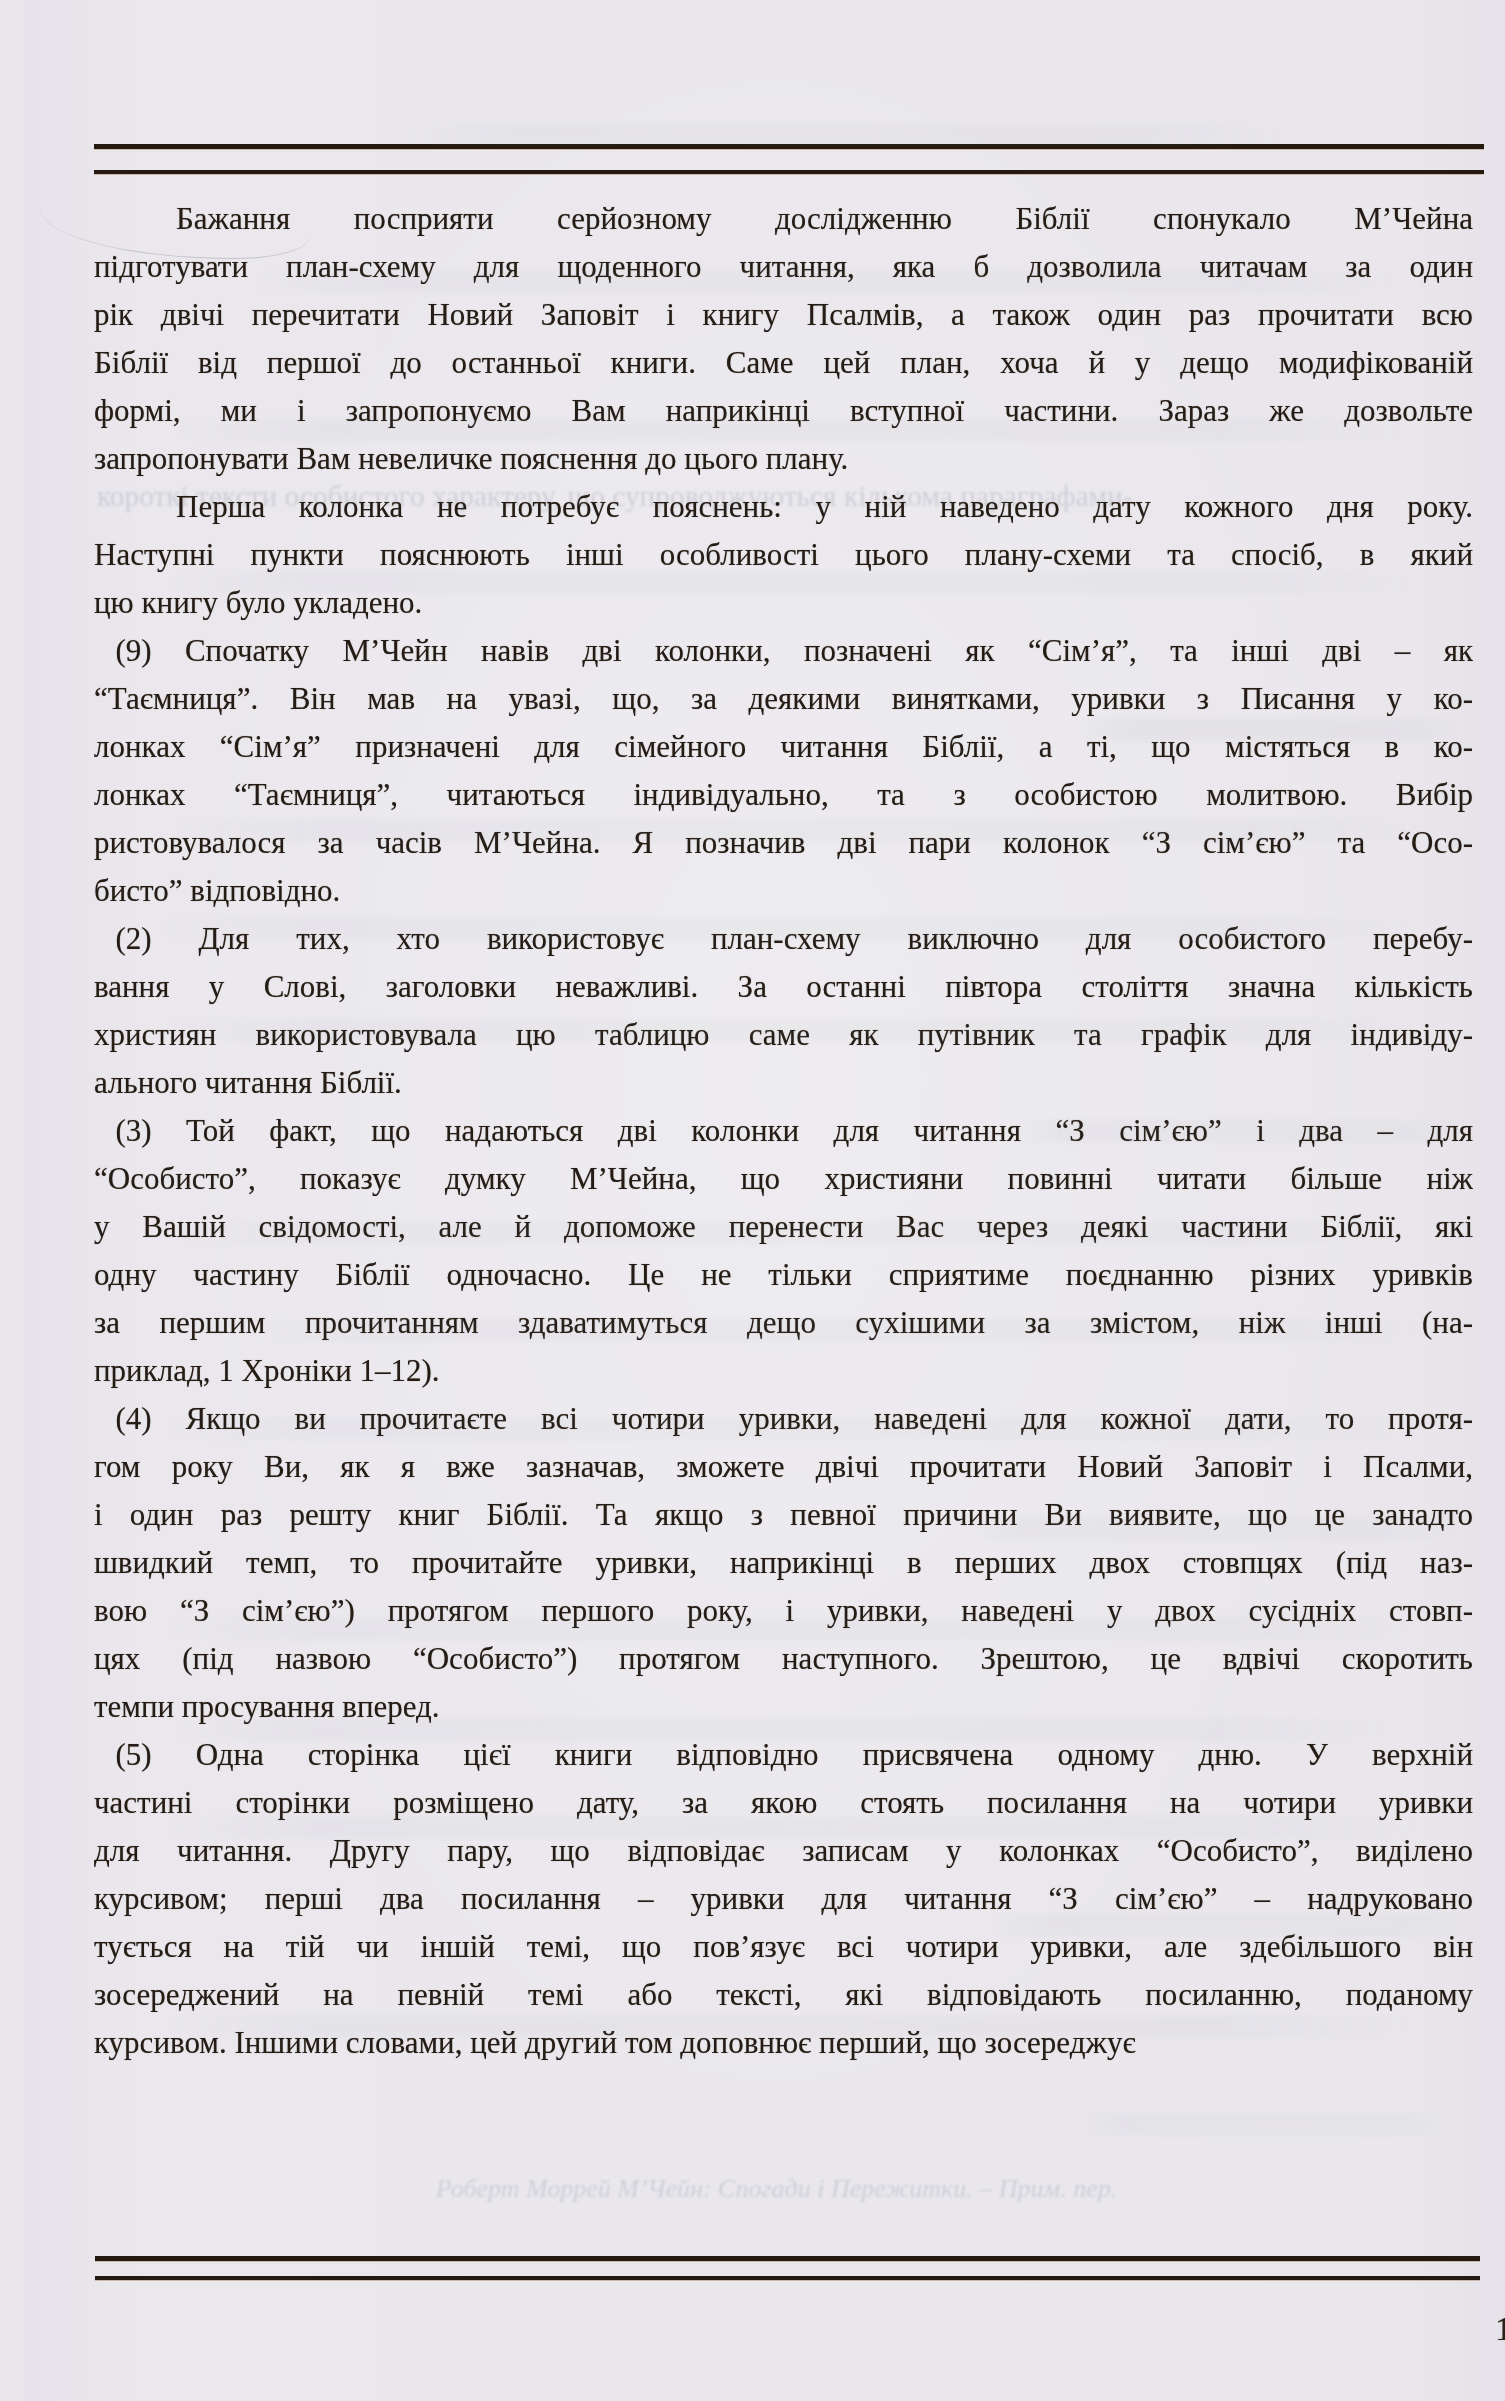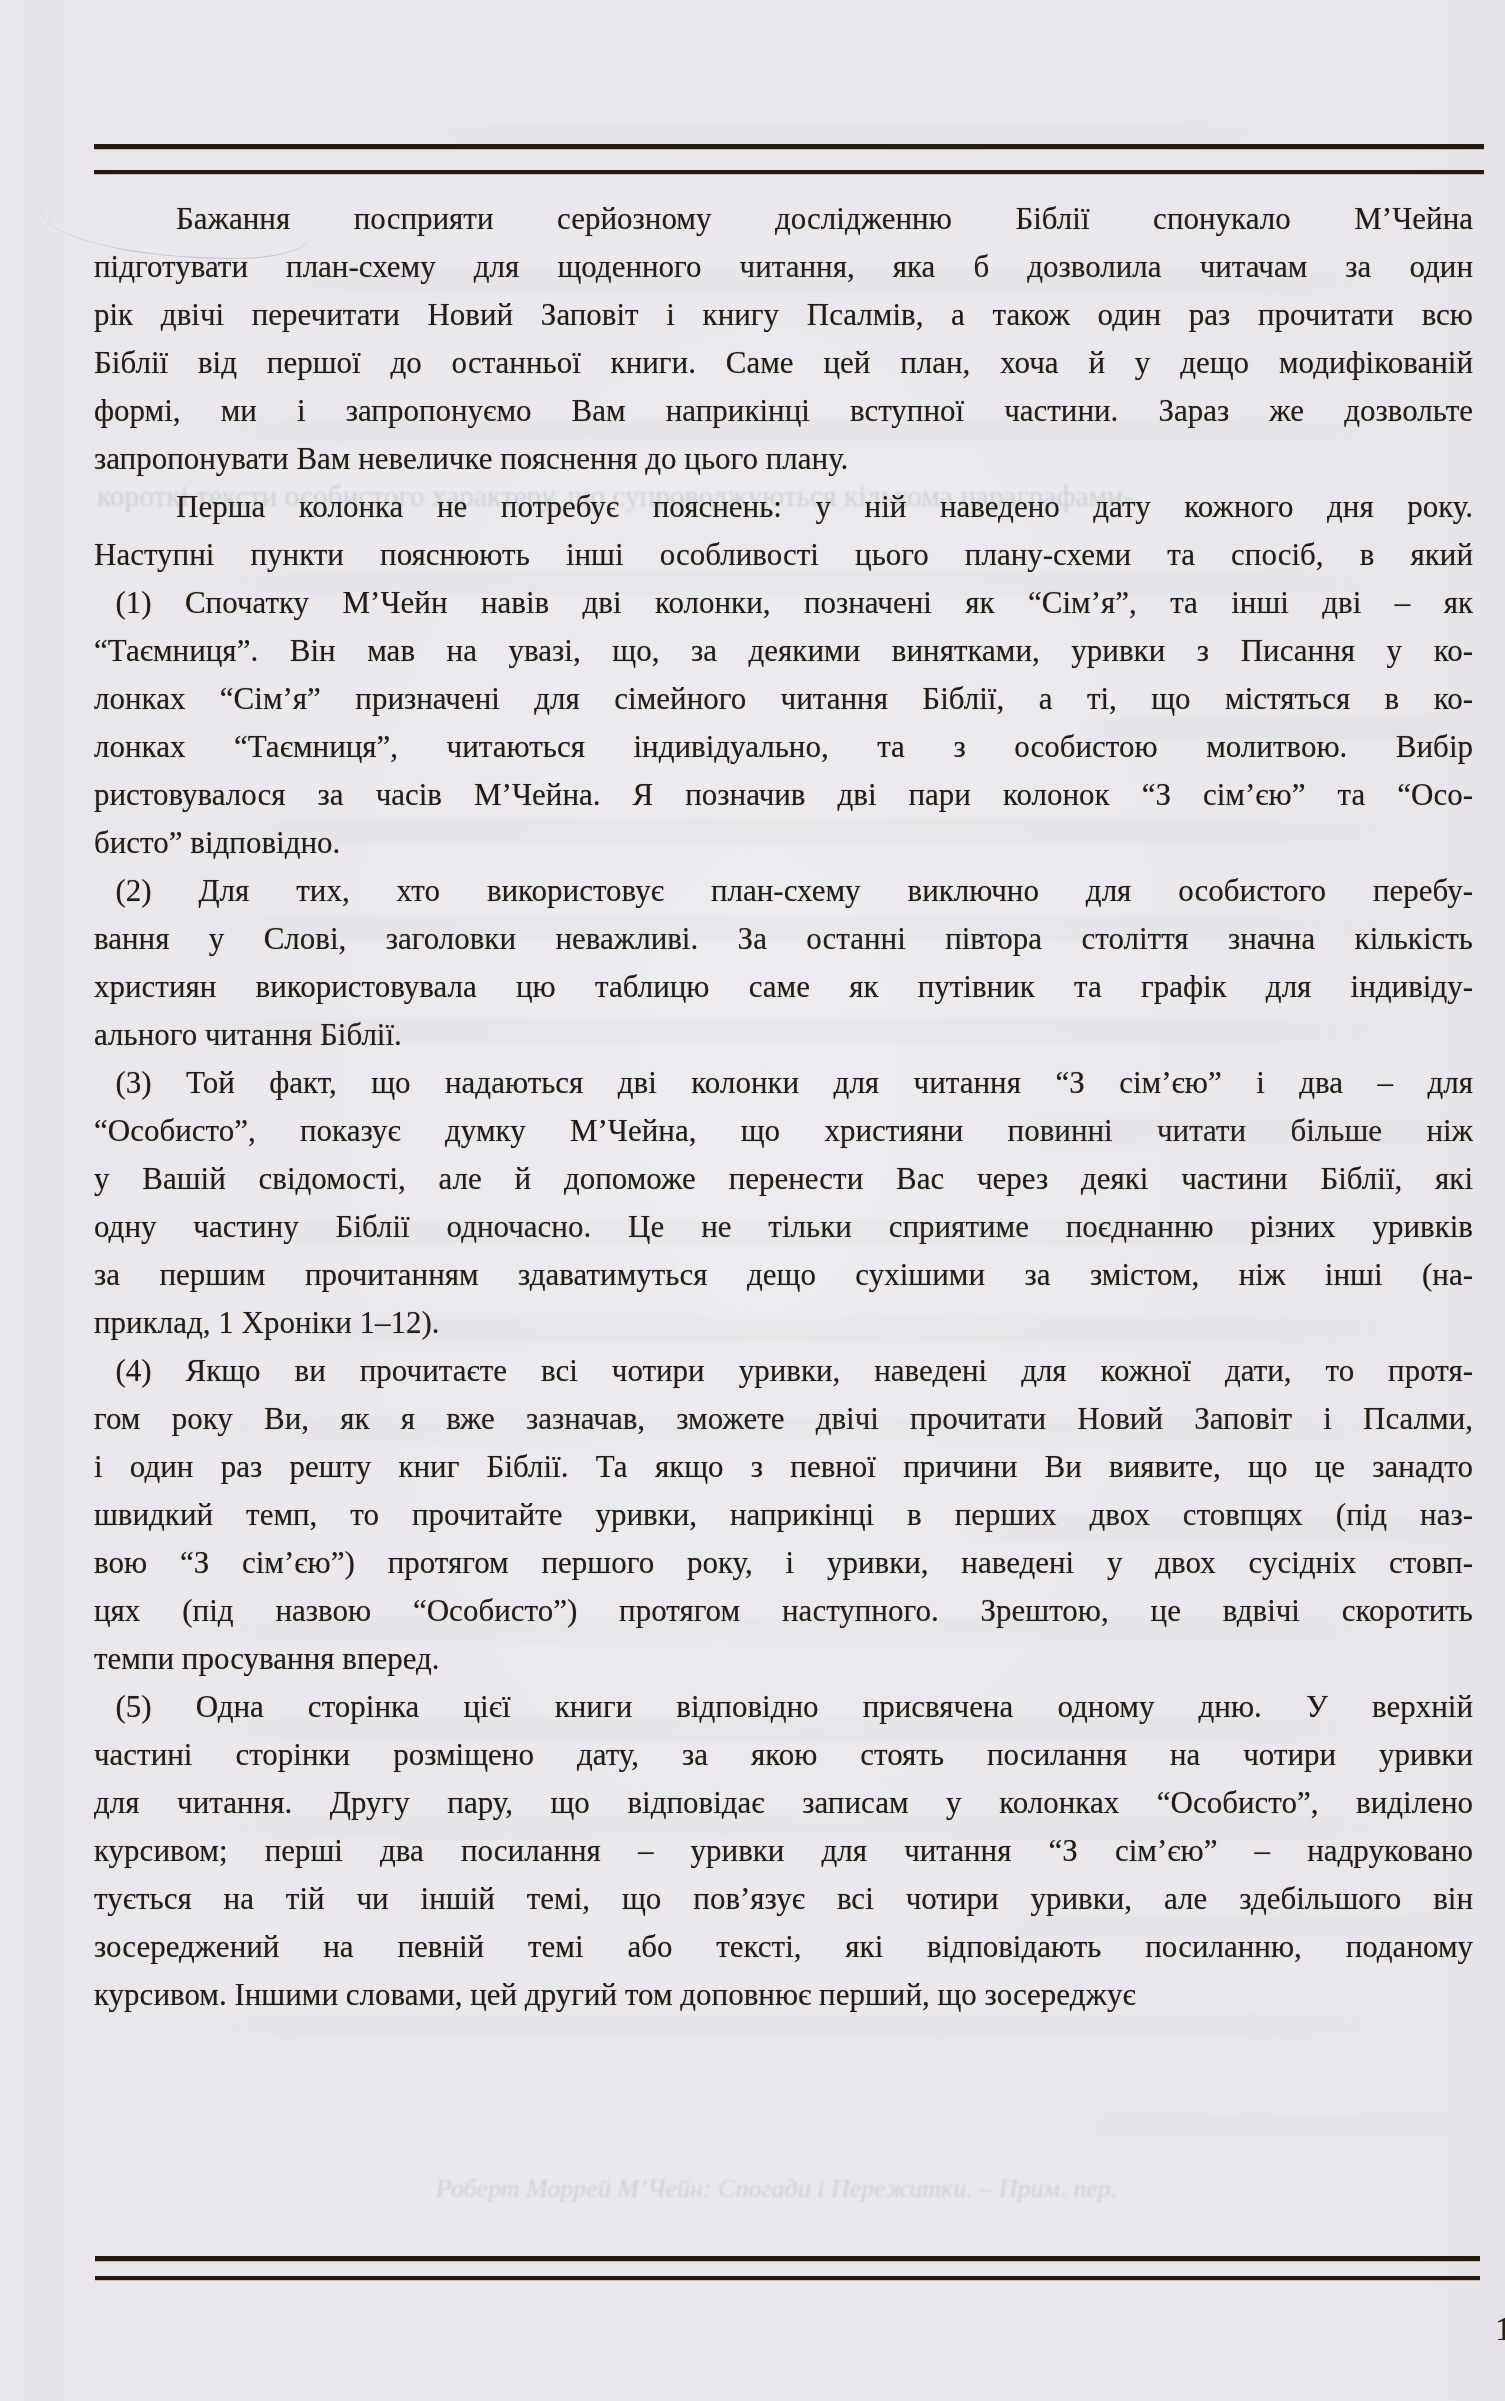"цю книгу було укладено." div.line { html: none -> <div>цю книгу було укладено.</div> }
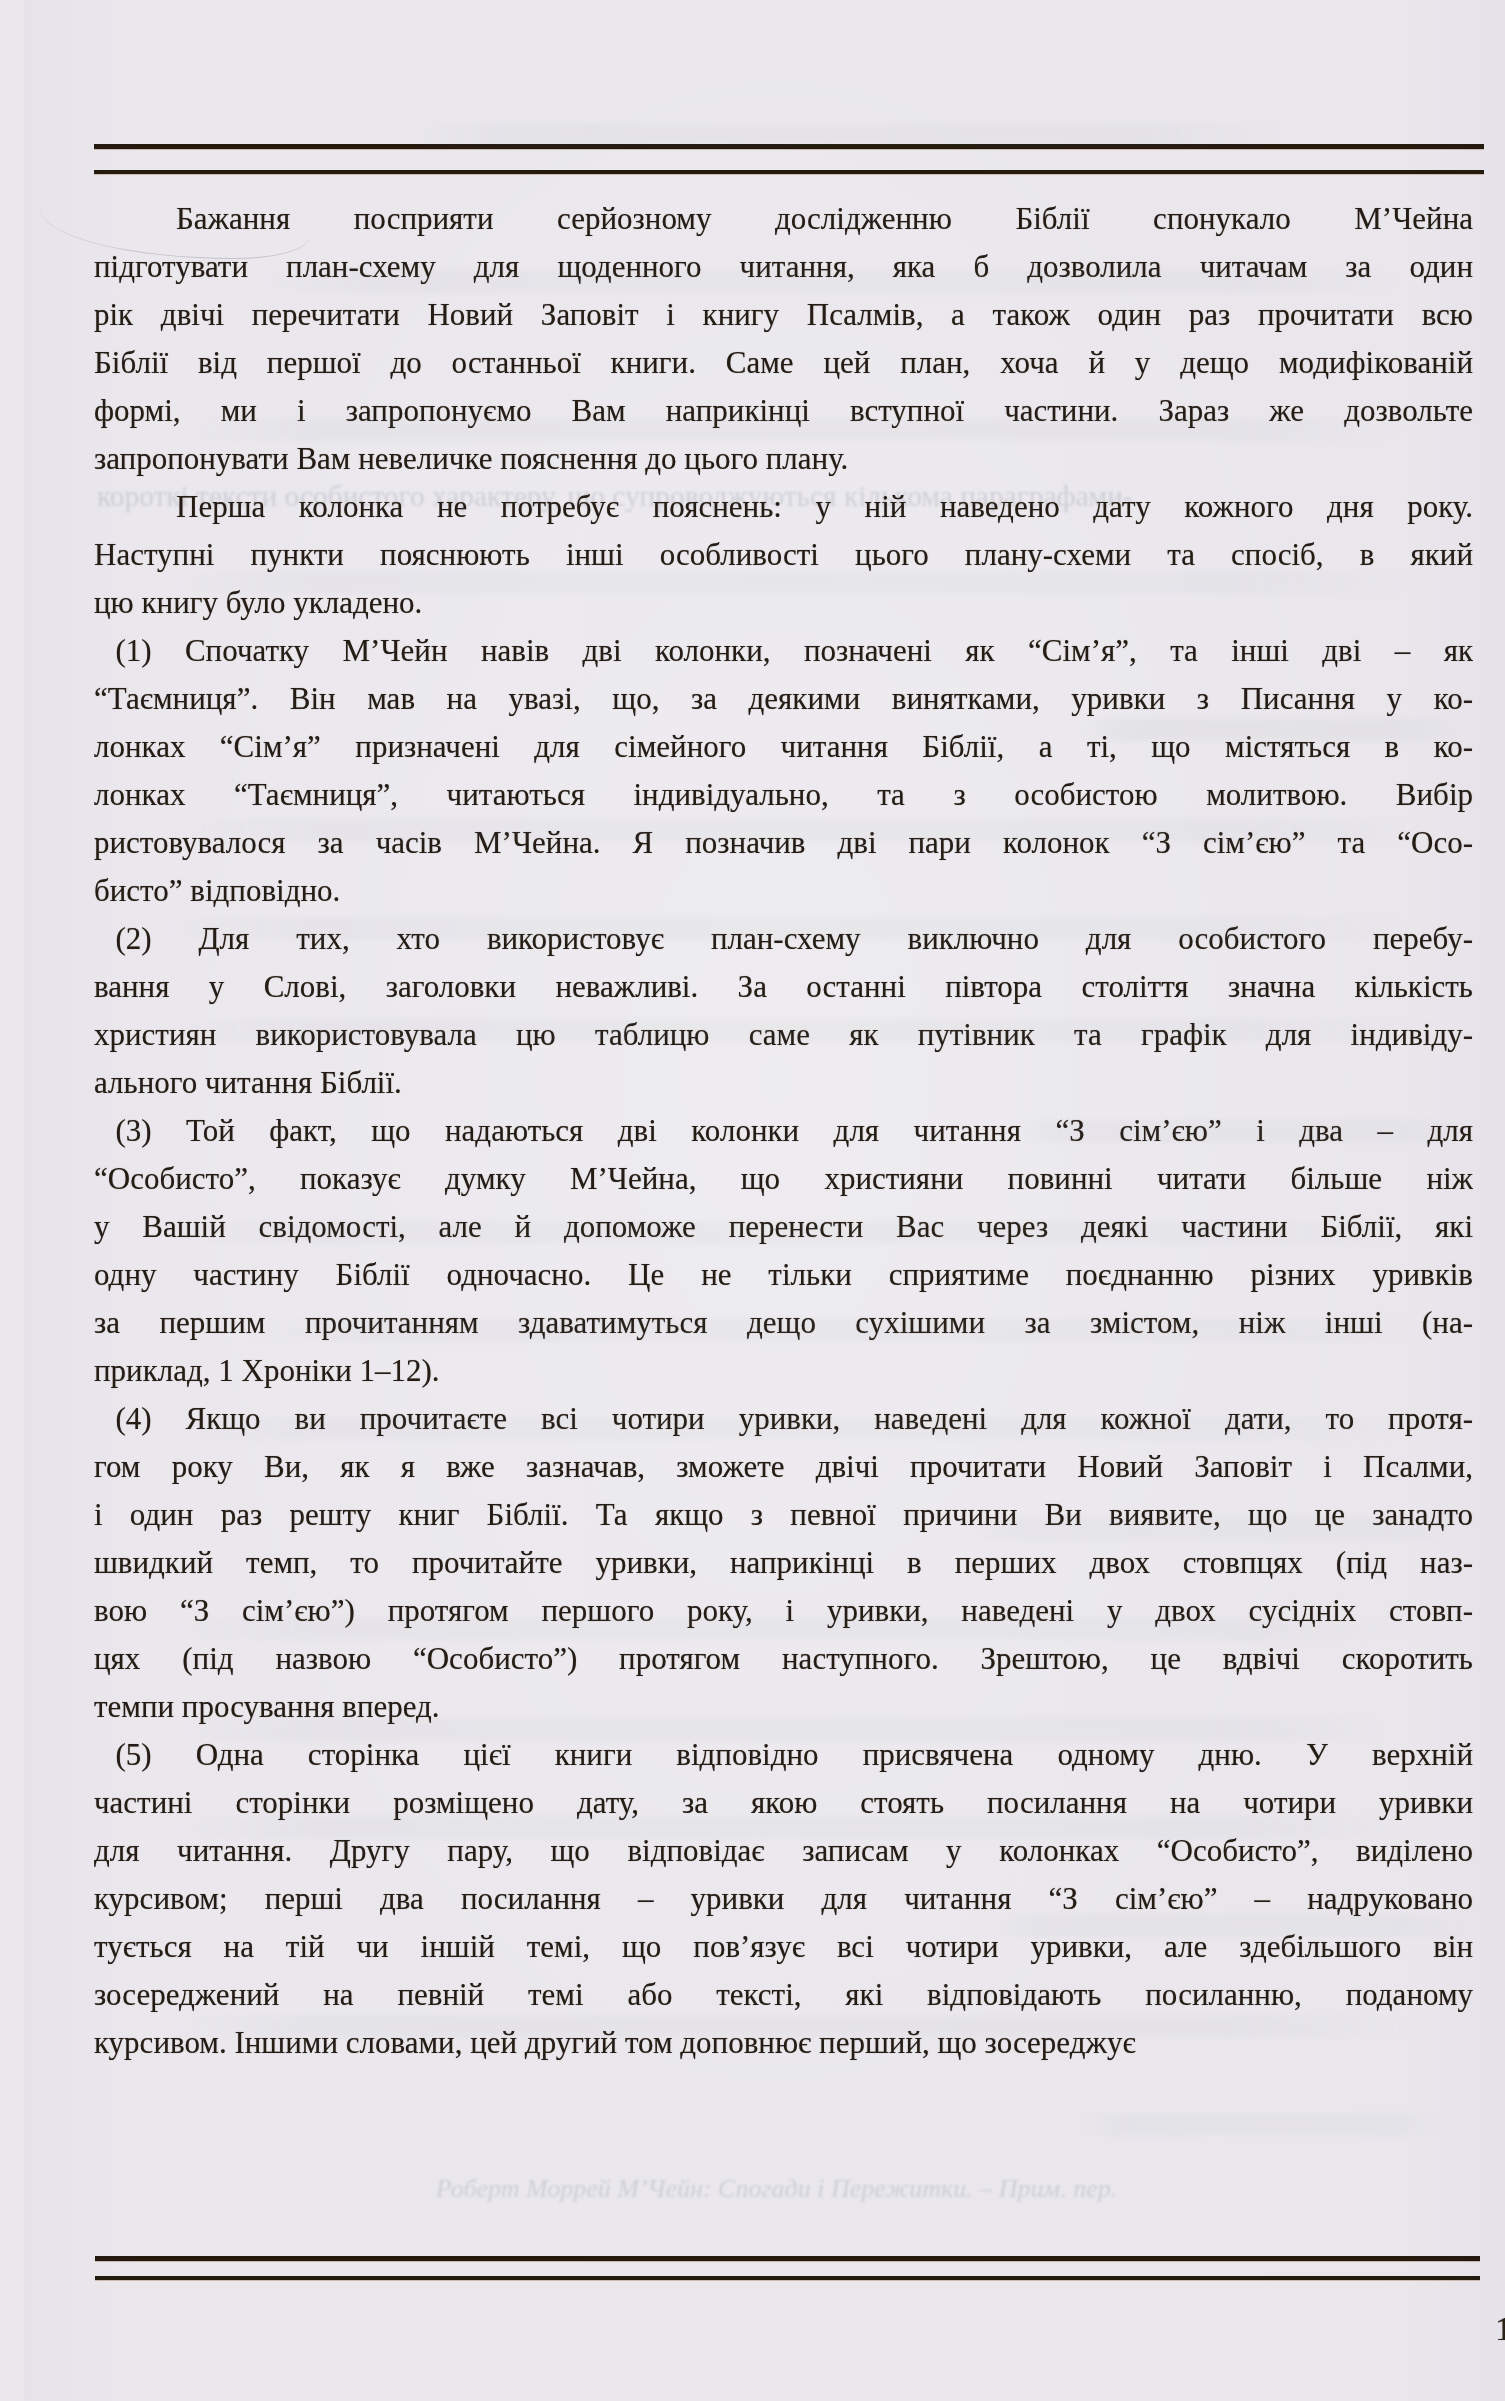"(1) Спочатку М’Чейн навів дві" div.line { text: 1 -> 9 }
